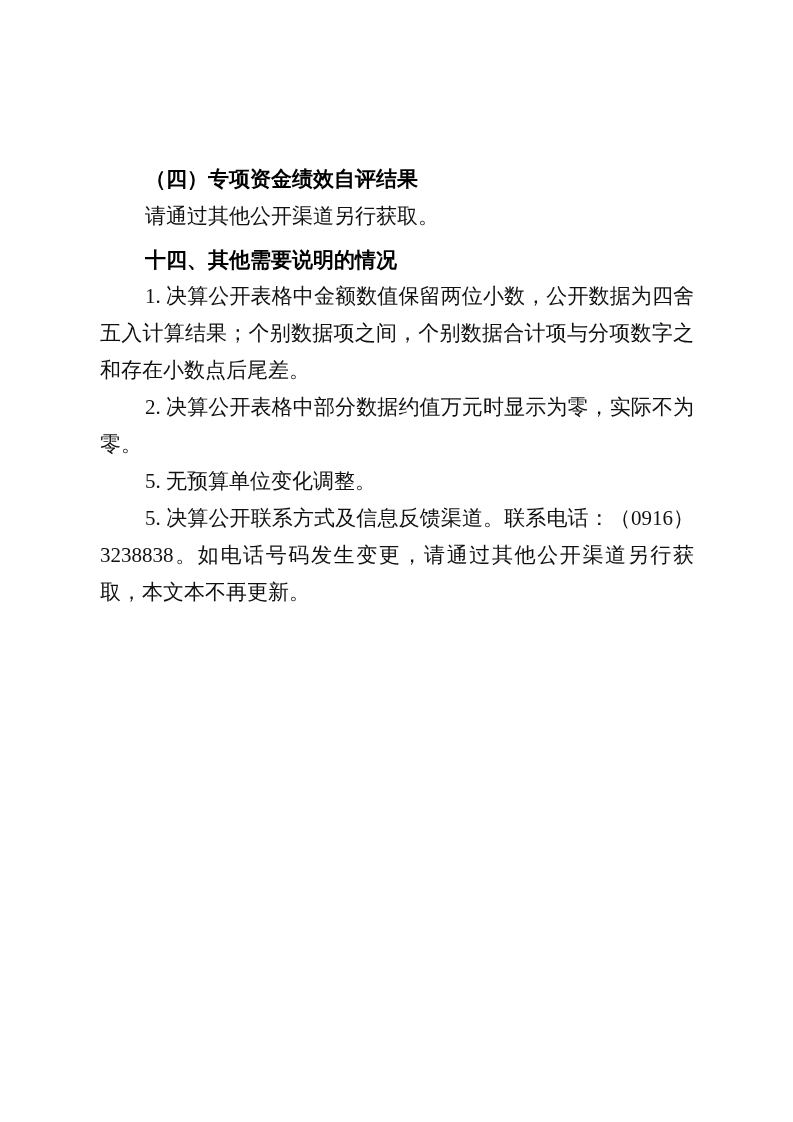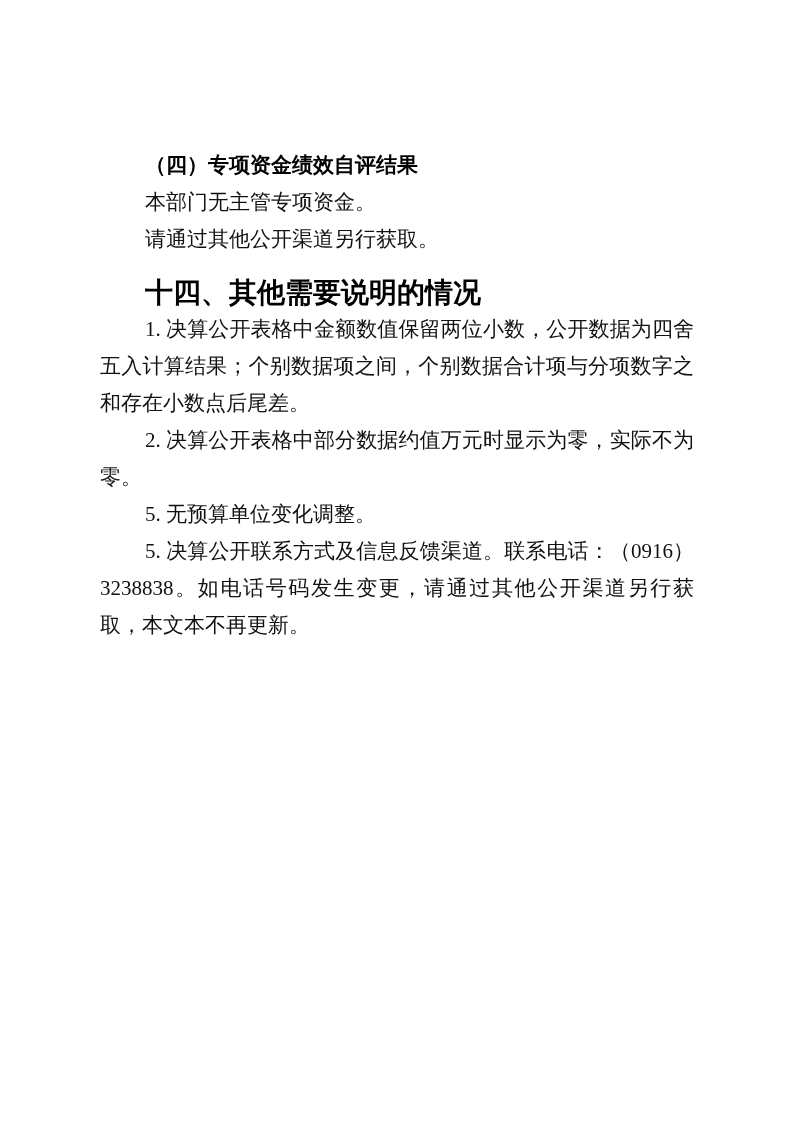"（四）专项资金绩效自评结果" .doc { top: 141px -> 155px }
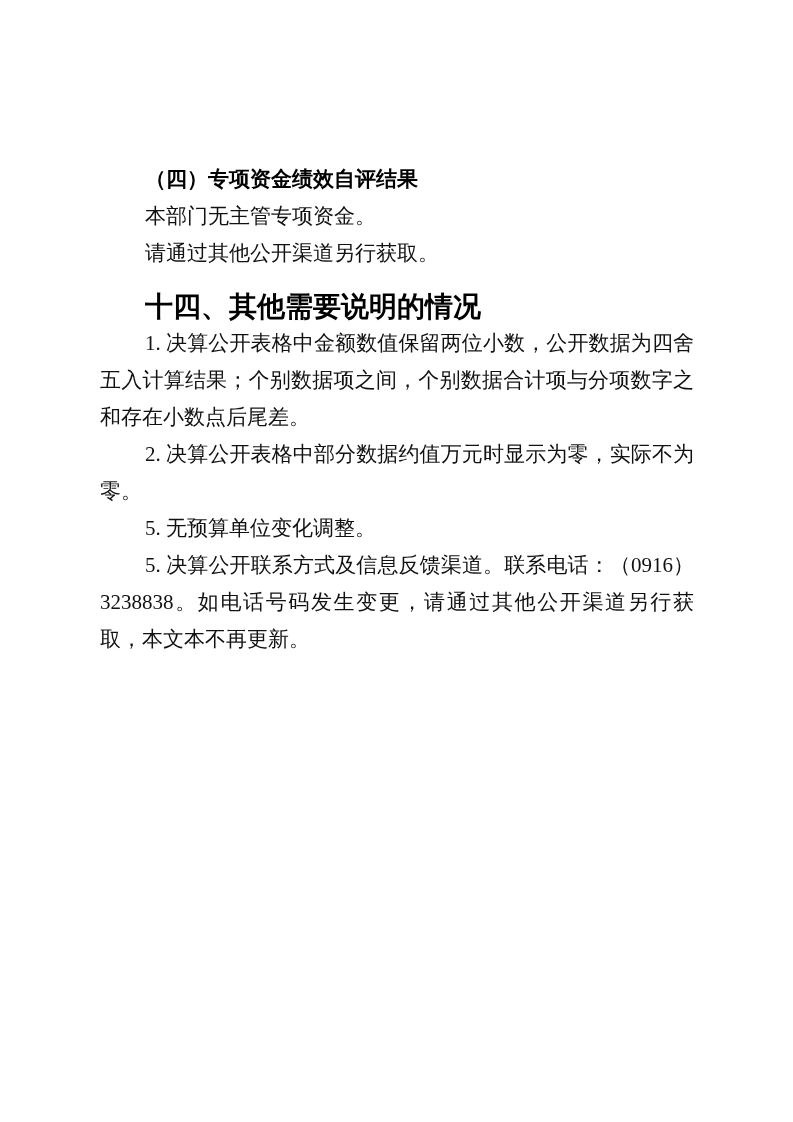"本部门无主管专项资金。" p.para { html: <p>本部门无主管专项资金。</p> -> none }
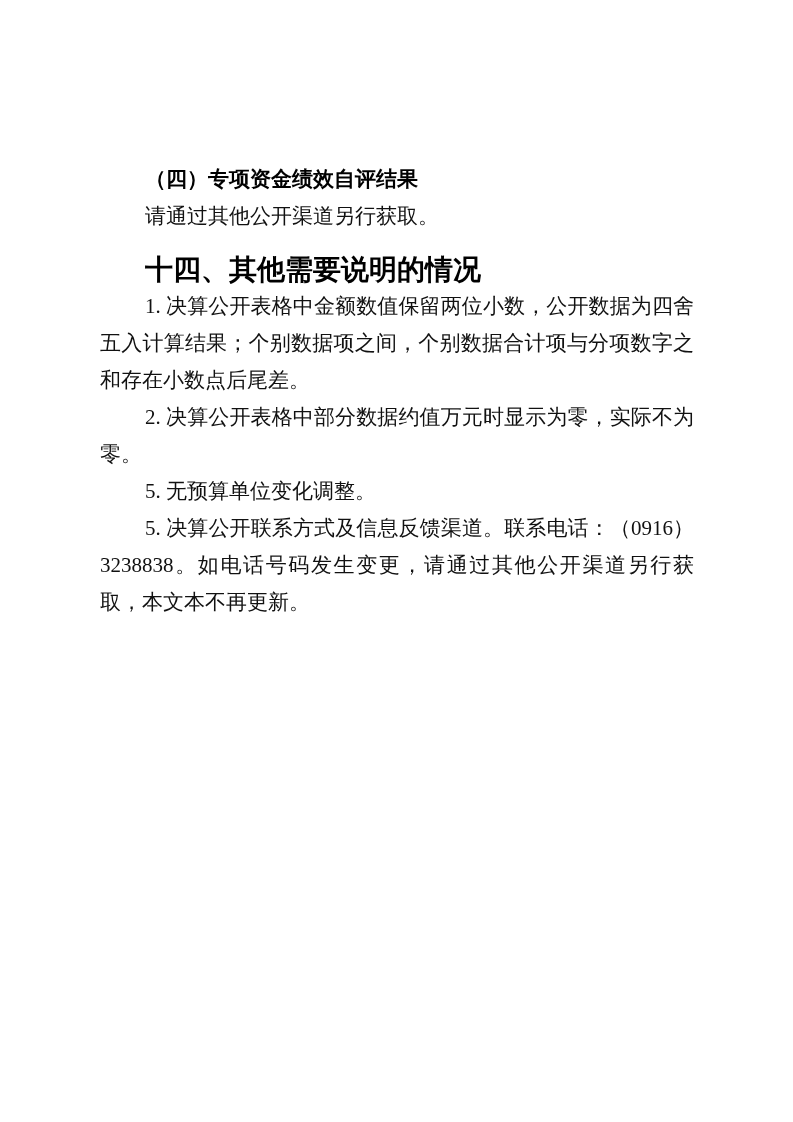"十四、其他需要说明的情况" .h-hei { font-size: 28px -> 21px; margin: 16px 0 0 0 -> 6px 0 0 0 }
